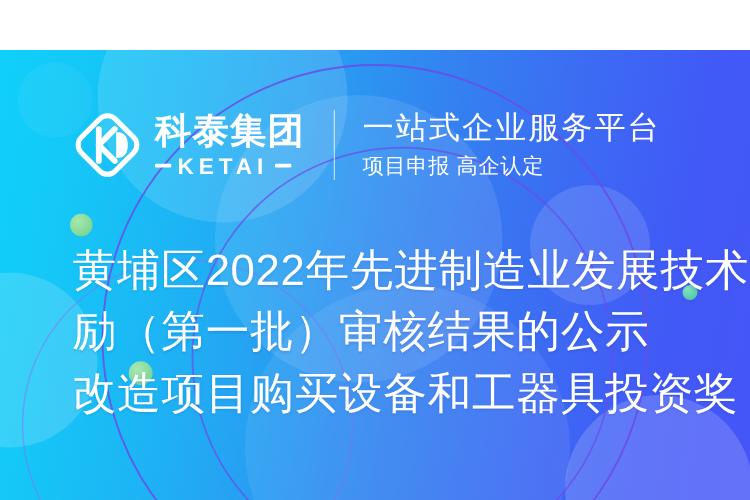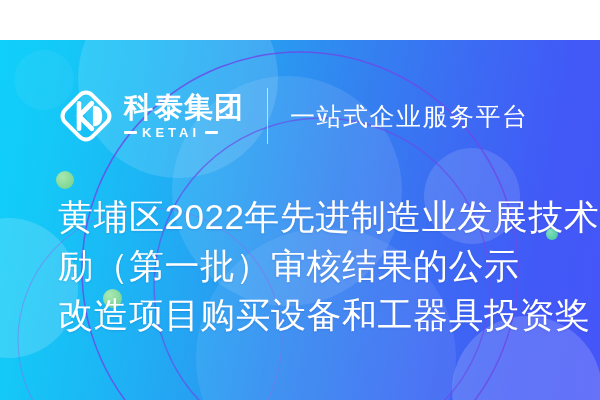"KETAI" .logo-en { font-size: 13px -> 18px }
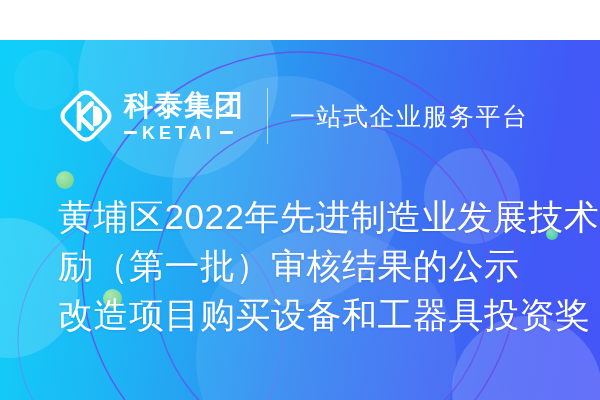"项目申报 高企认定" div.tagline-sub { html: none -> <div>项目申报 高企认定</div> }
